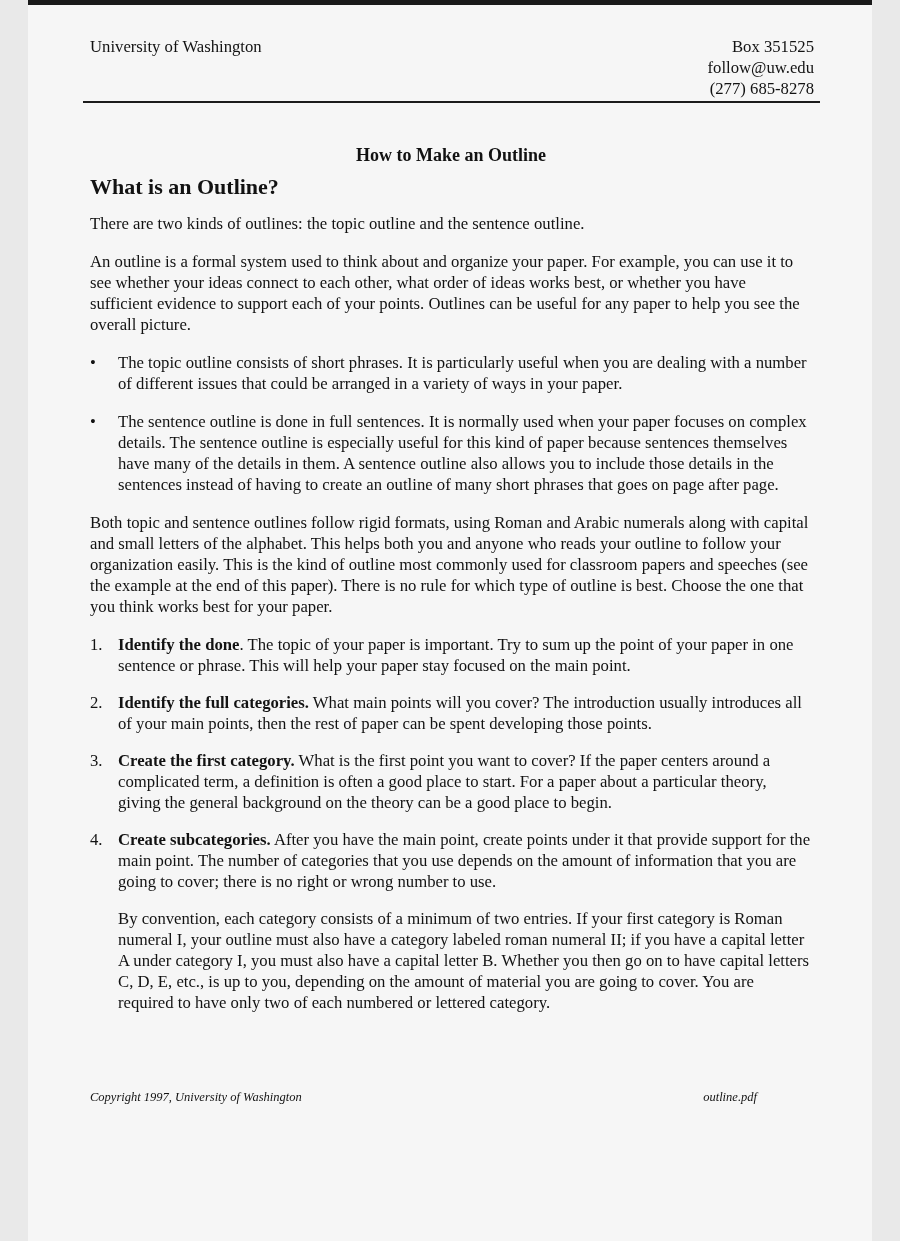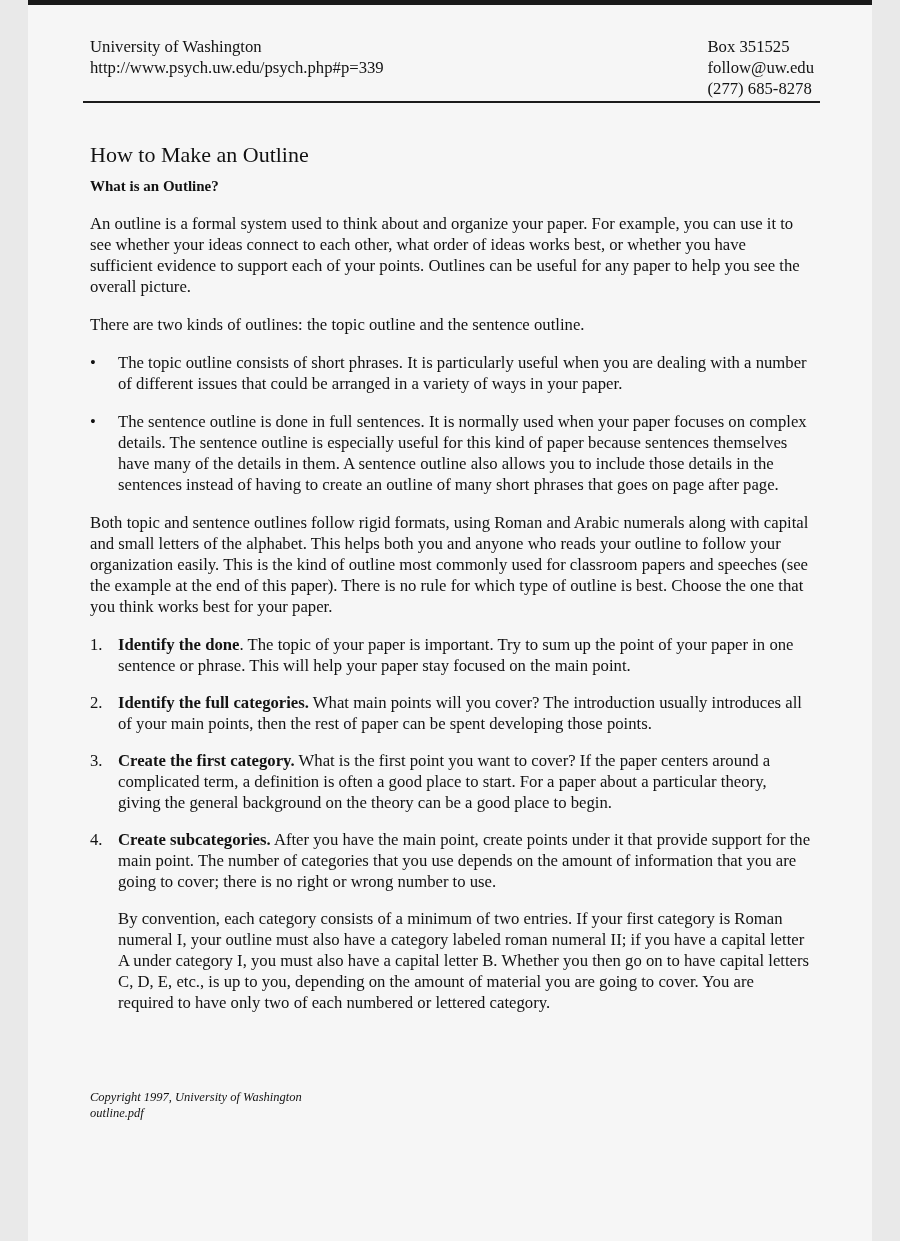"Box 351525" .letterhead .h-right { text-align: none -> right }
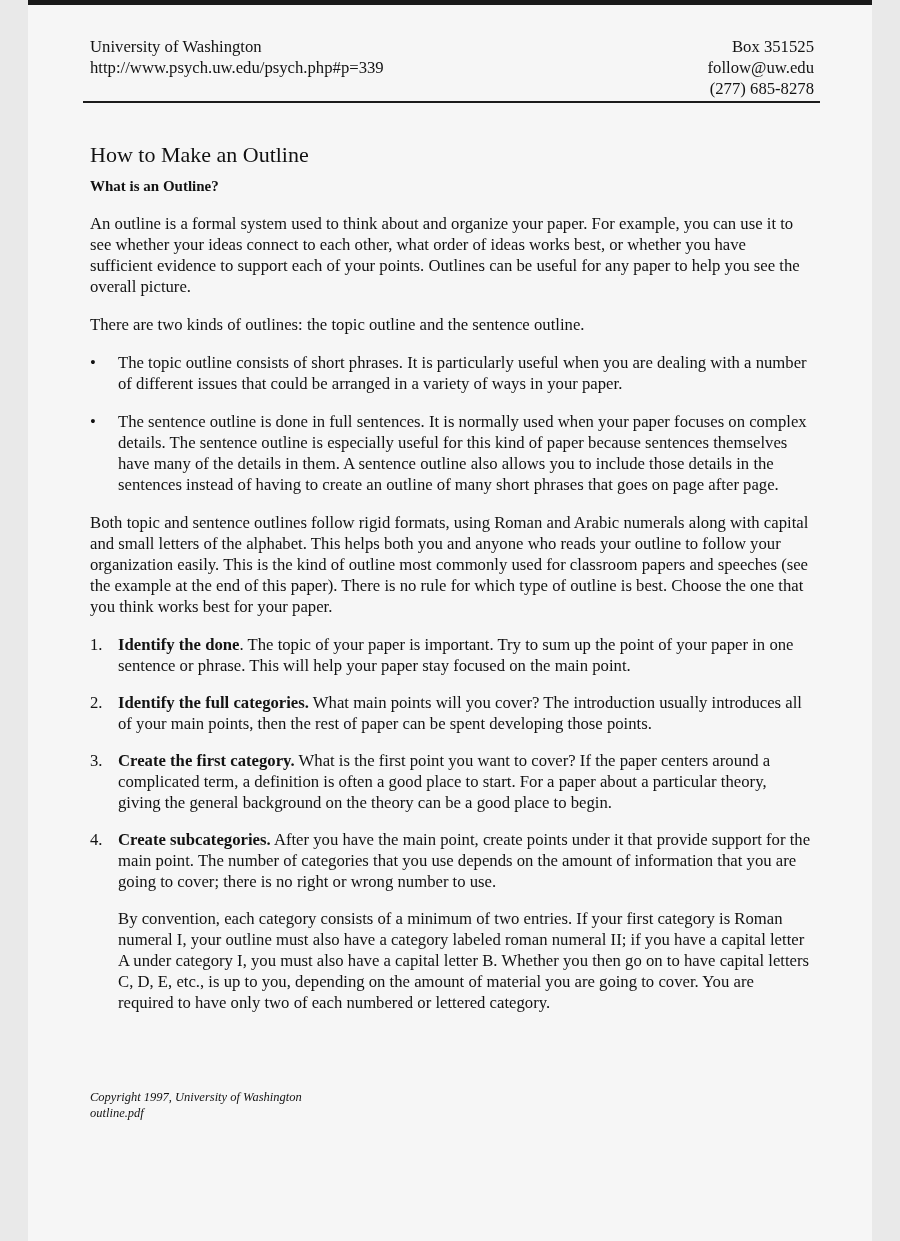"http://www.psych.uw.edu/psych.php#p=339" div { html: <div>http://www.psych.uw.edu/psych.php#p=339</div> -> none }
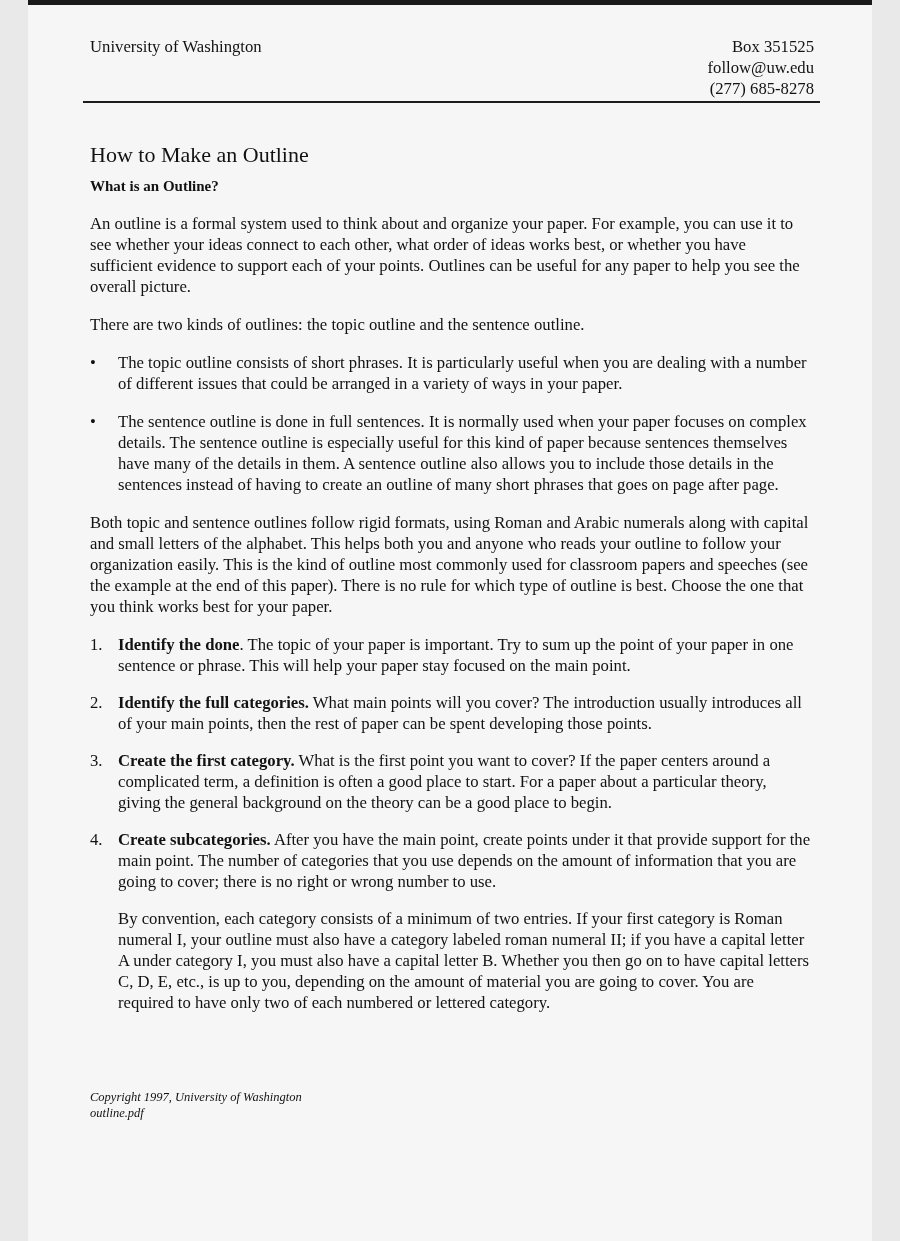"How to Make an Outline" h1 { font-size: 22px -> 18px; font-weight: normal -> bold; text-align: left -> center }
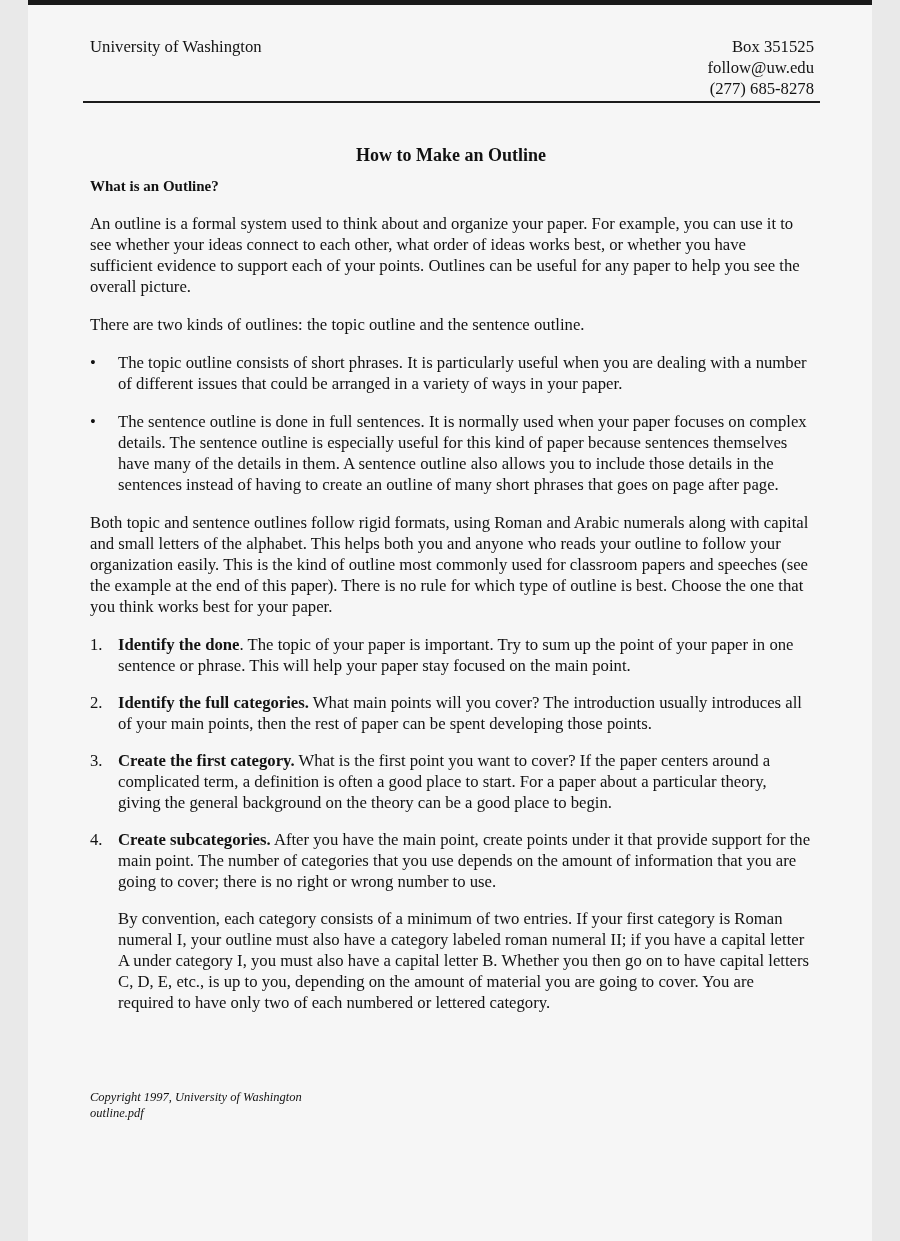"What is an Outline?" h2 { font-size: 15px -> 22px }
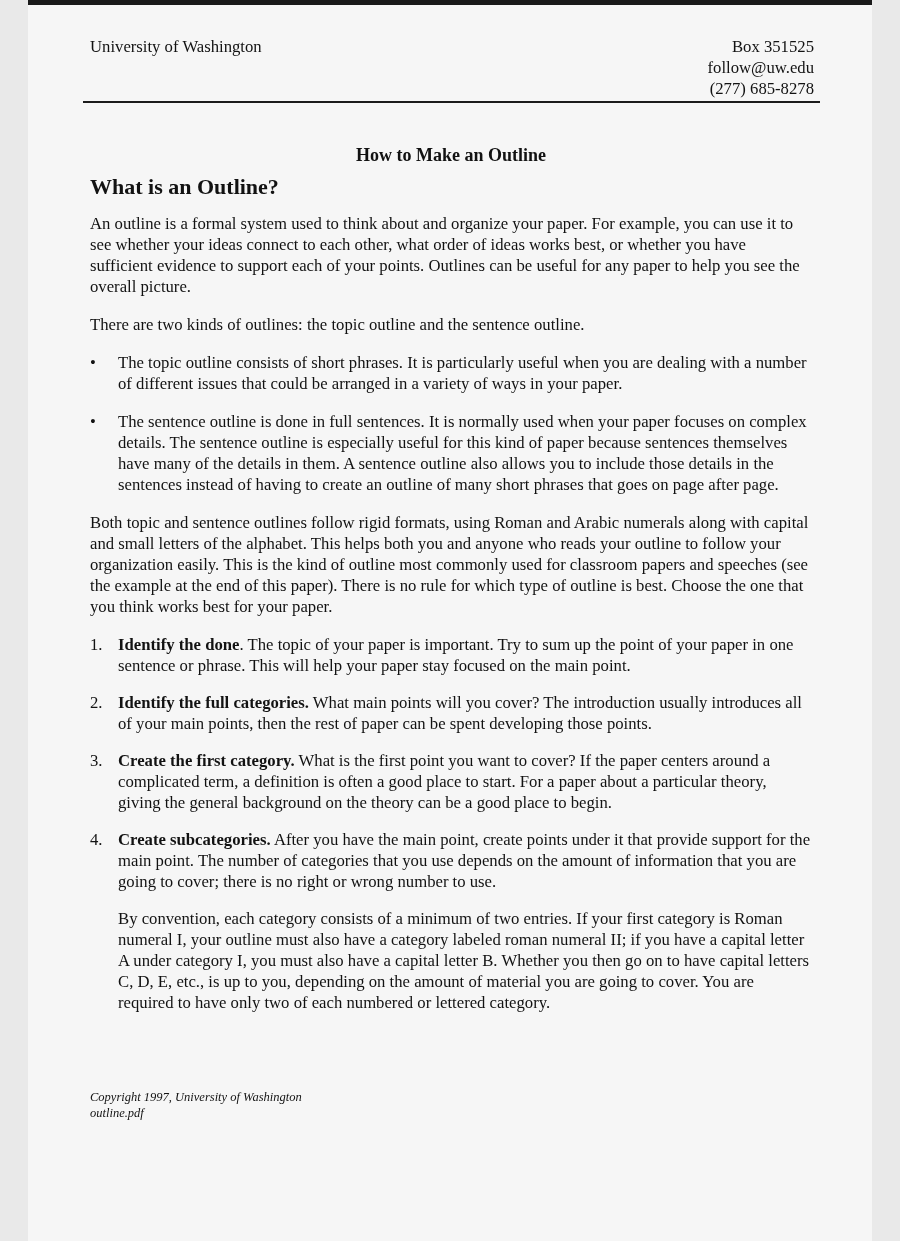"An outline is a formal" p { order: before "There are two kinds of" -> after "There are two kinds of" }
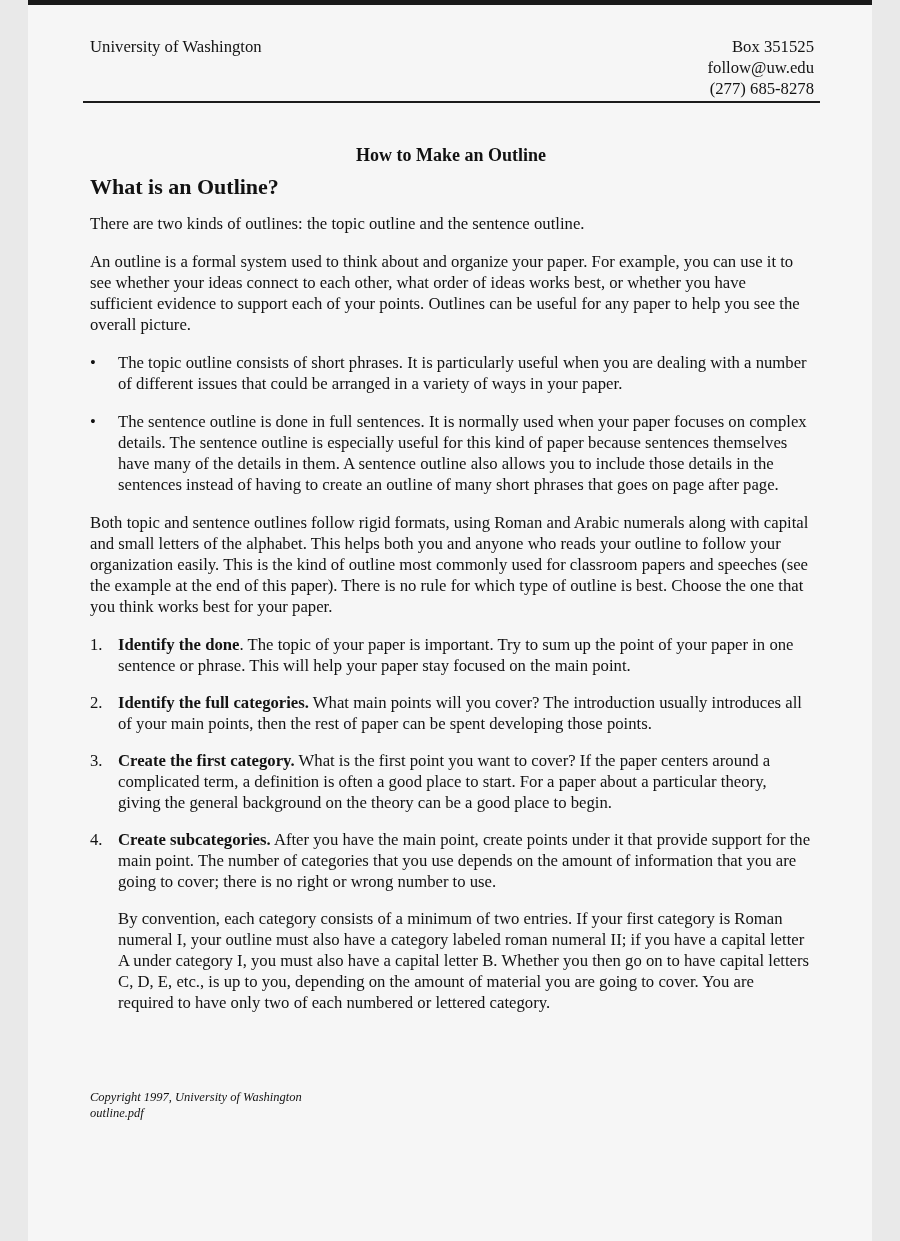"Copyright 1997, University of Washington" .doc-footer { flex-direction: column -> none }
